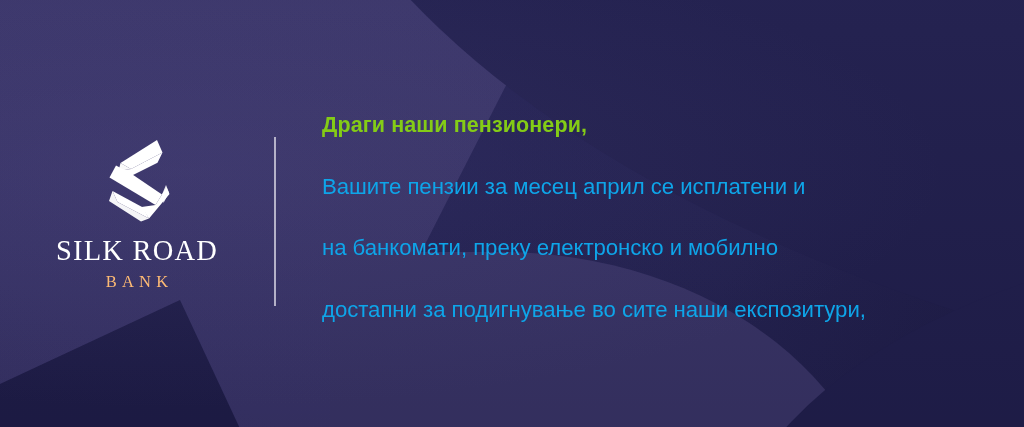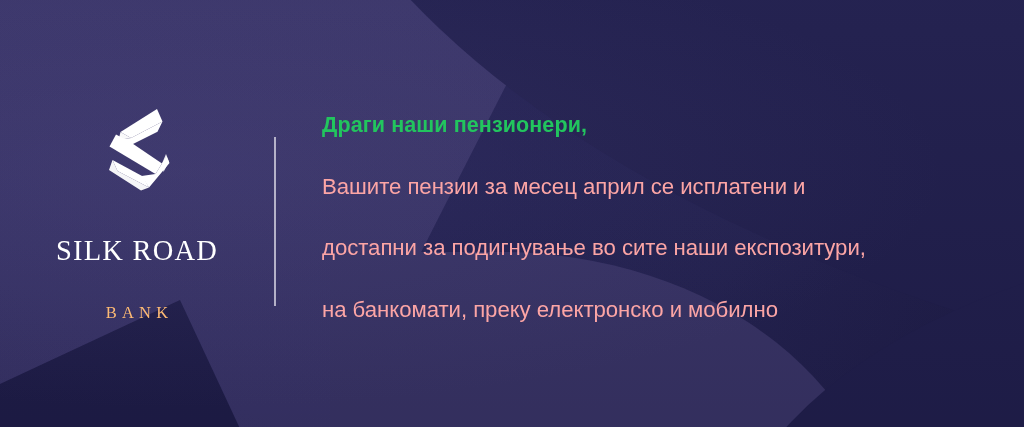"Драги наши пензионери," .headline { color: #22c55e -> #84cc16 }
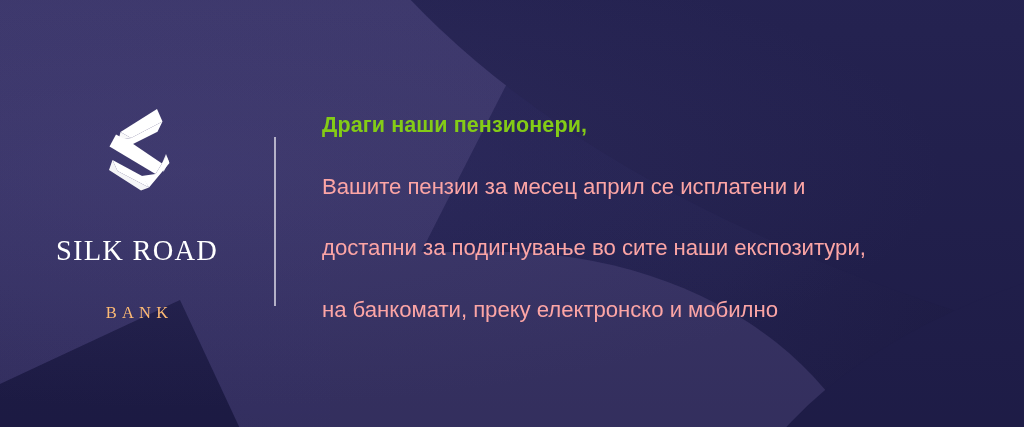"Вашите пензии за месец април" .body-lines li { color: #fca5a5 -> #0ea5e9 }
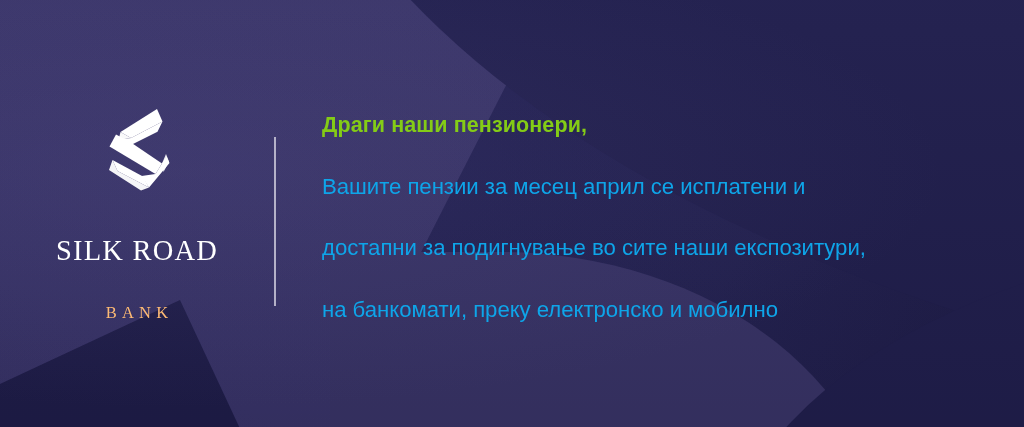"SILK ROAD" .logo-block { gap: 31px -> none }
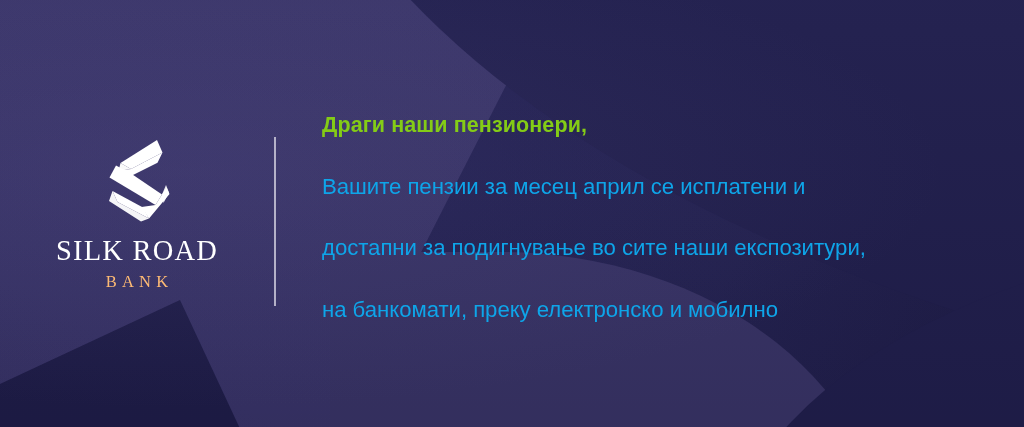"достапни за подигнување во сите" li { order: before "на банкомати, преку електронско и" -> after "на банкомати, преку електронско и" }
